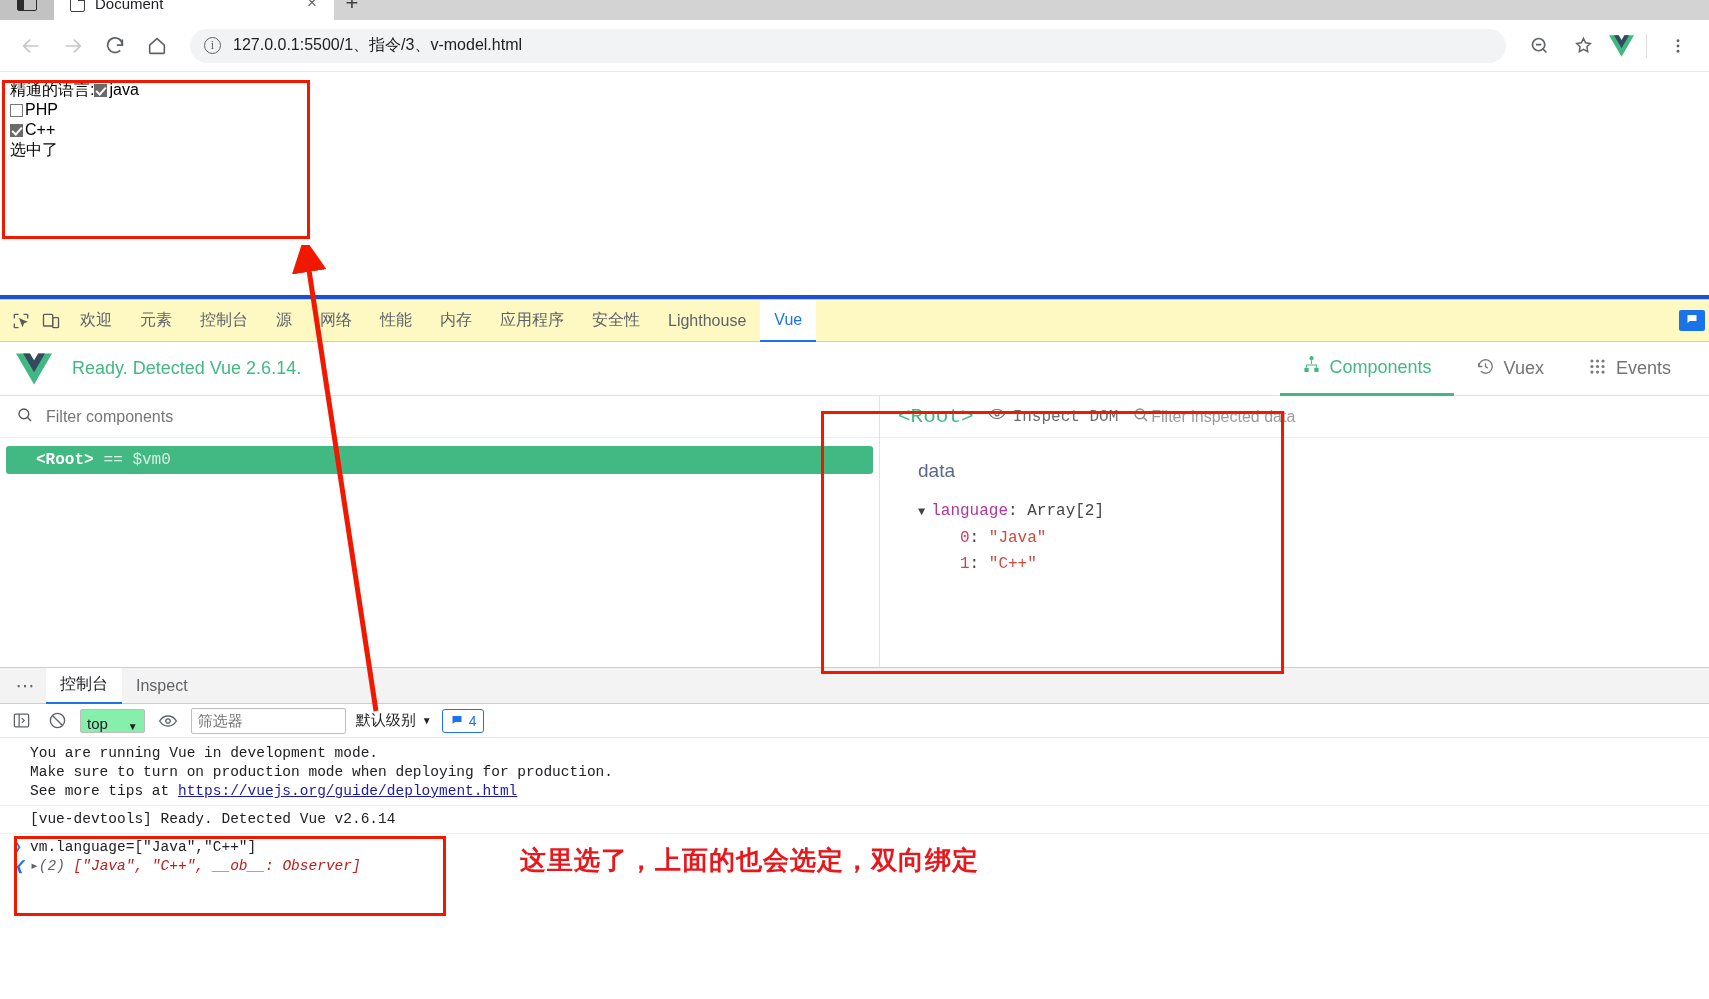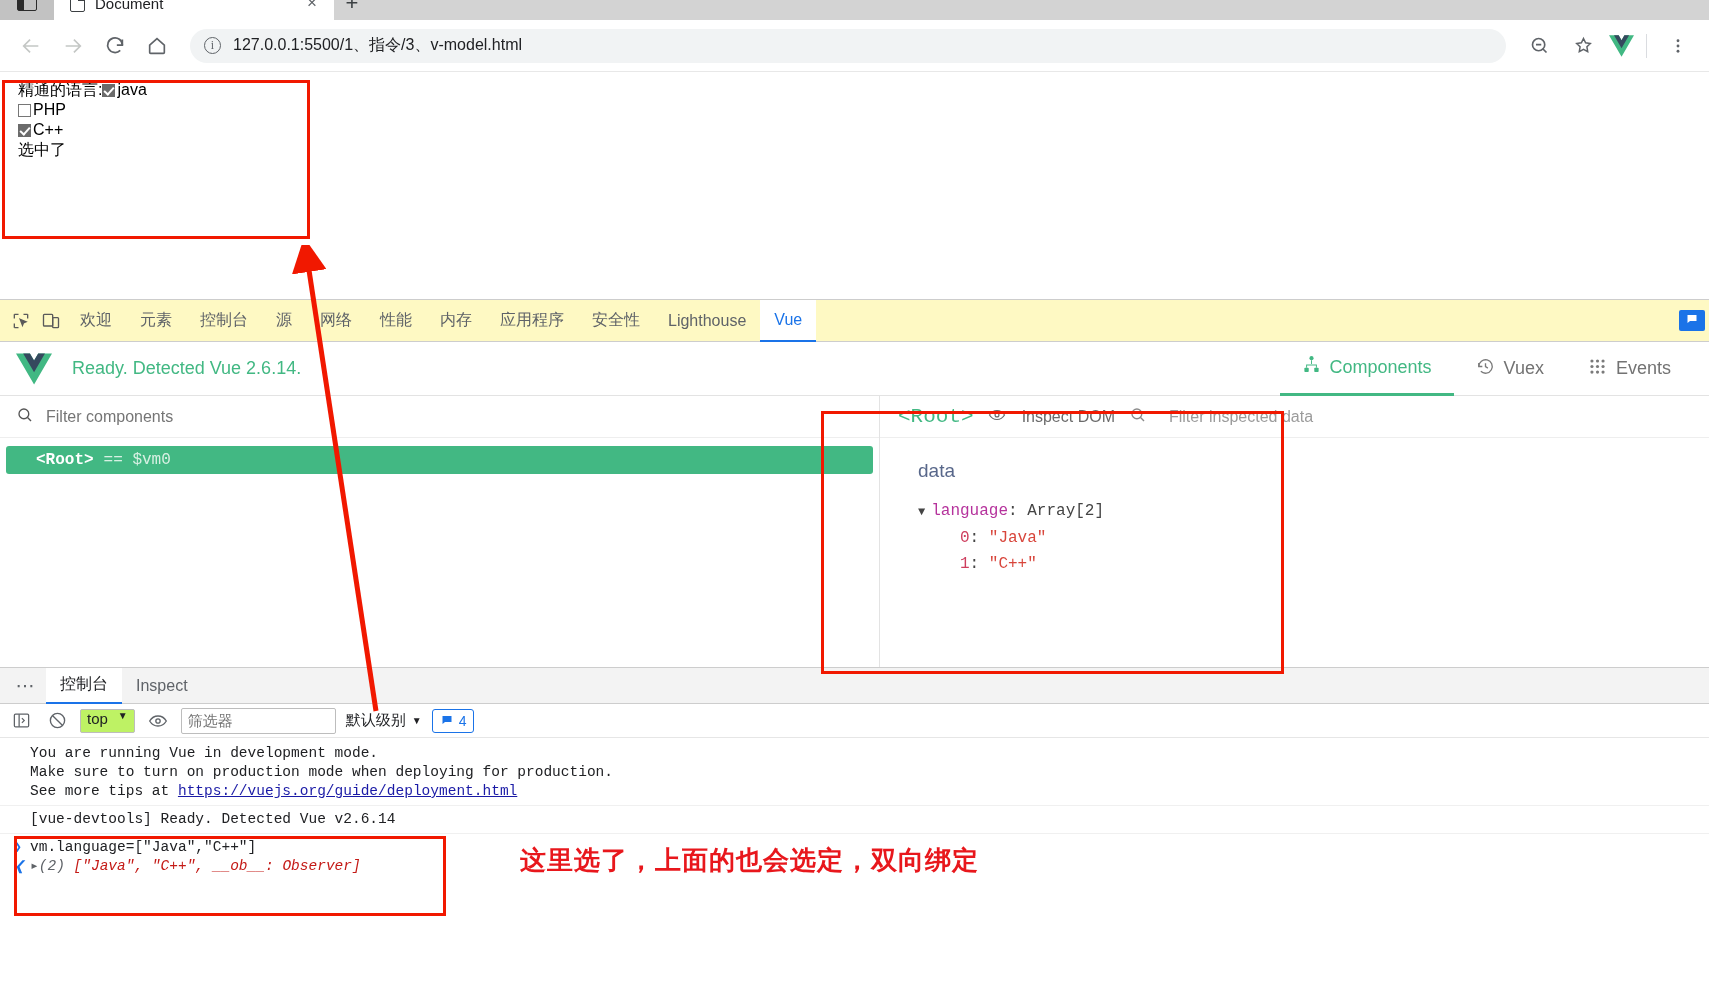"精通的语言:" .page-area { border-bottom: 1px solid #1d4ed8 -> 7px solid #1d4ed8; margin-left: 8px -> none }
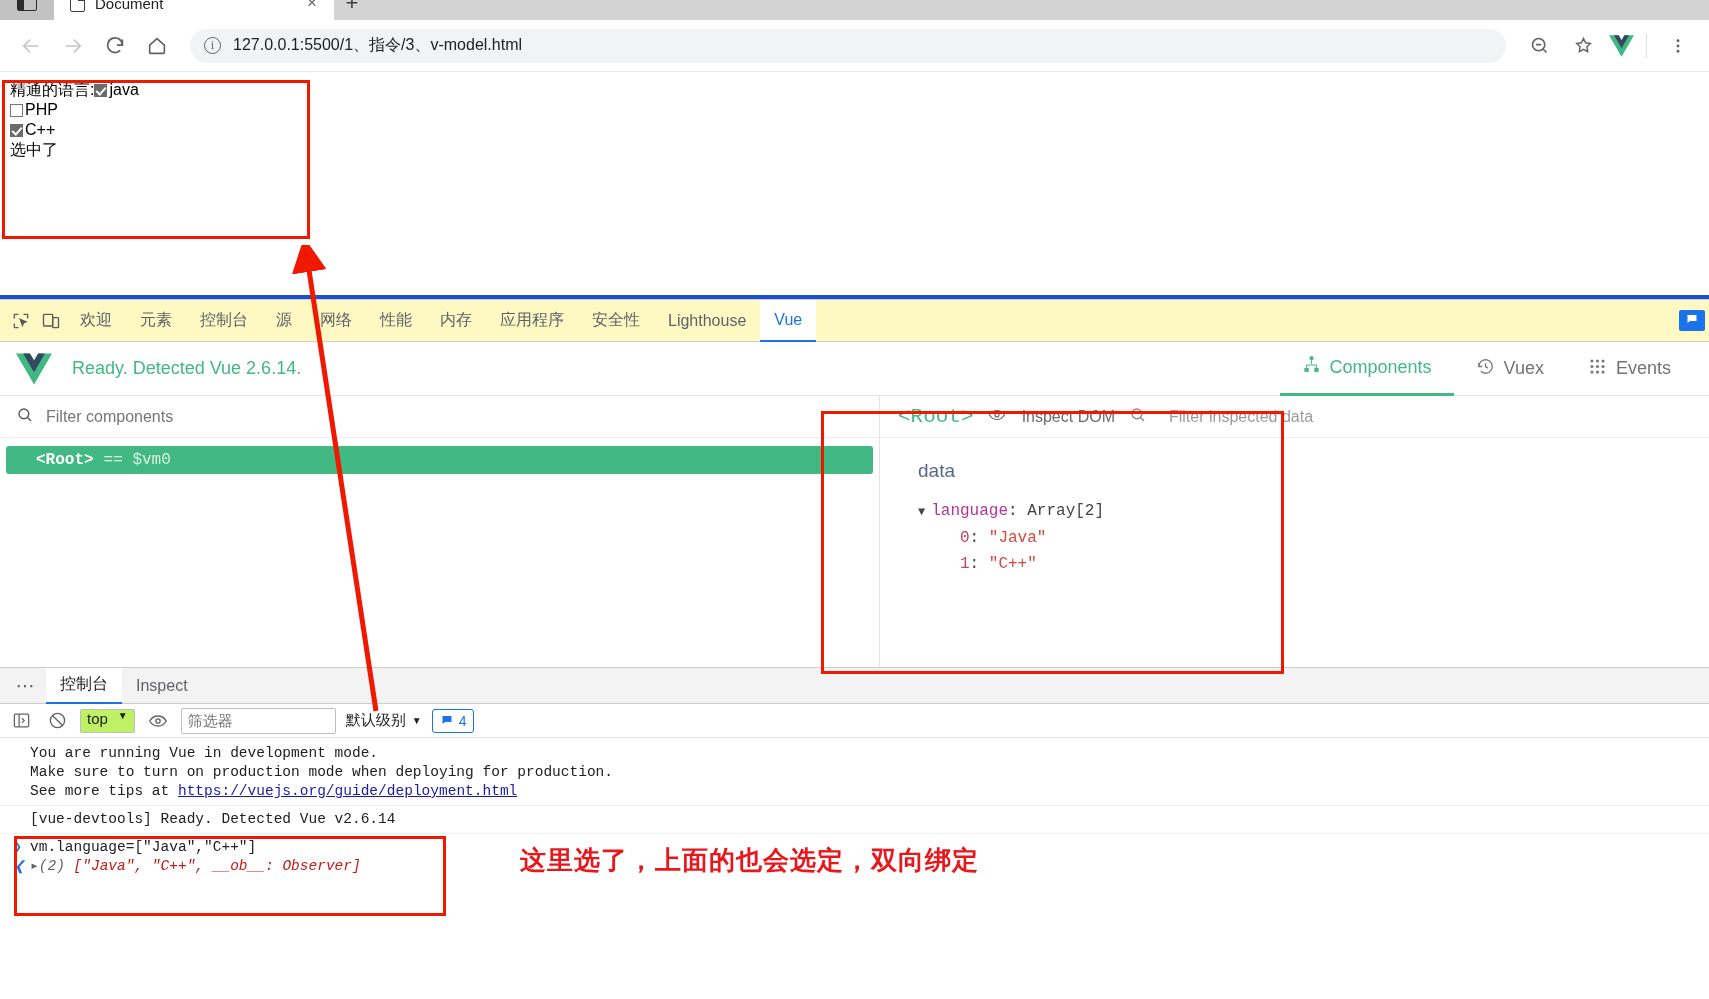"Inspect DOM" .vr-inspect { font-family: none -> Liberation Mono, monospace; gap: 16px -> 7px }
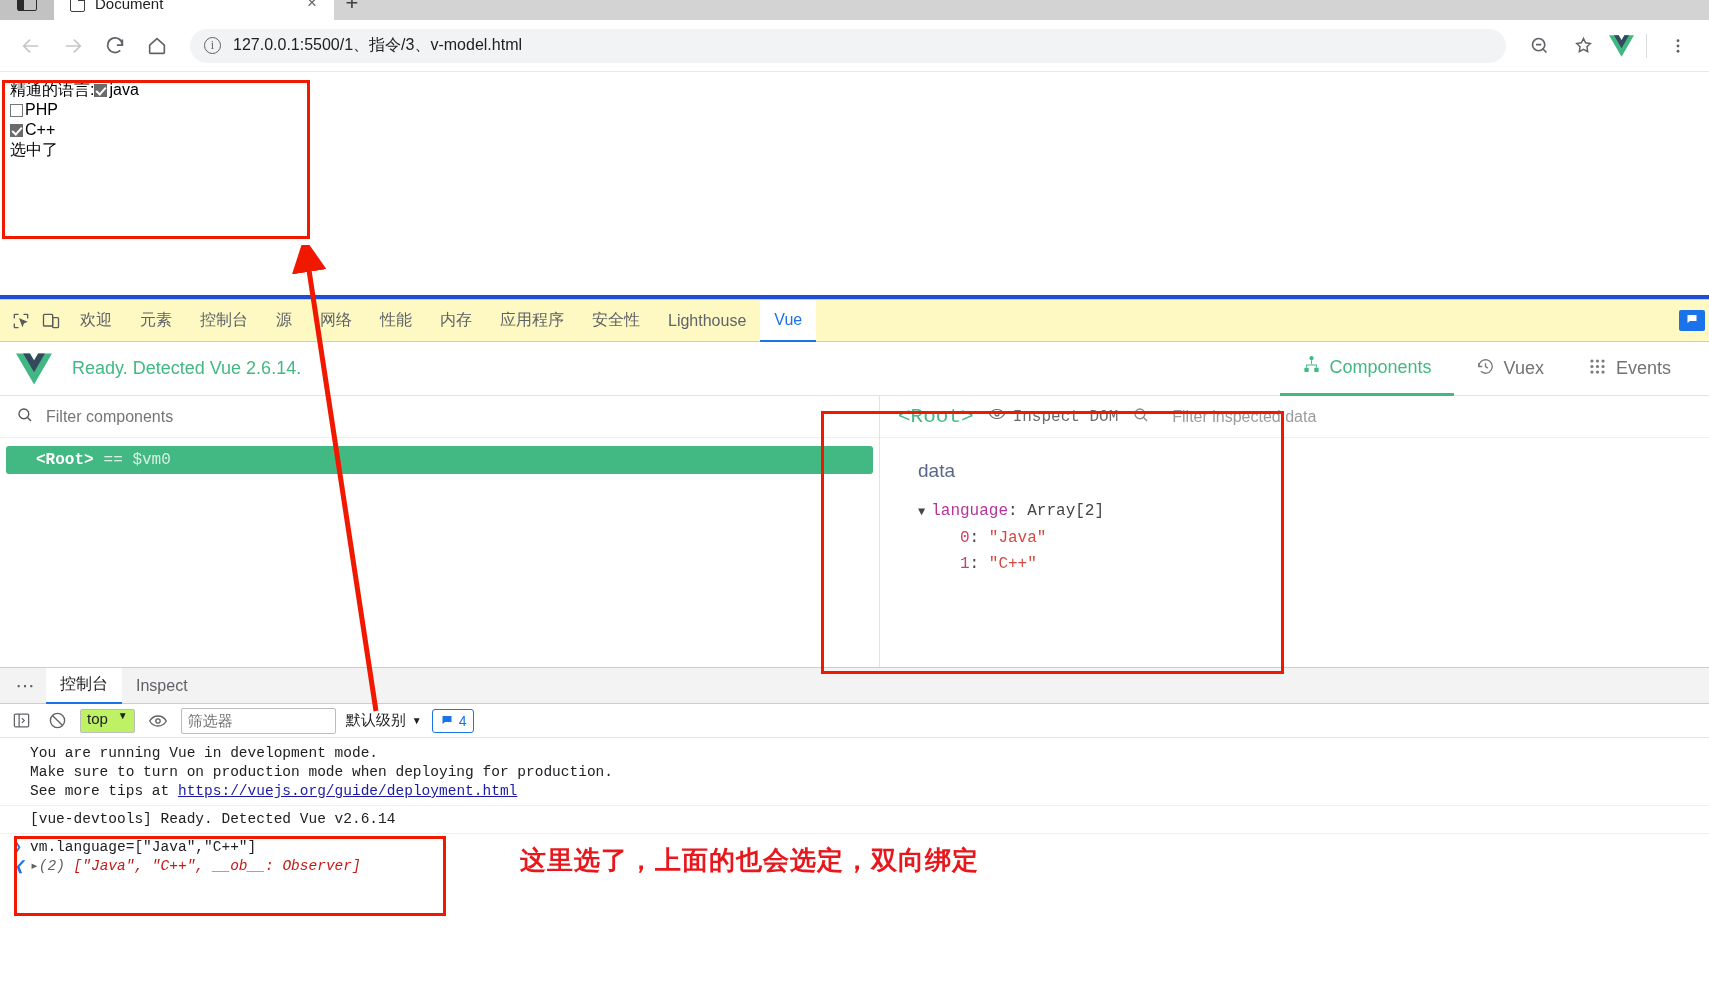"Filter inspected data" .vr-filter { gap: 22px -> 1px }
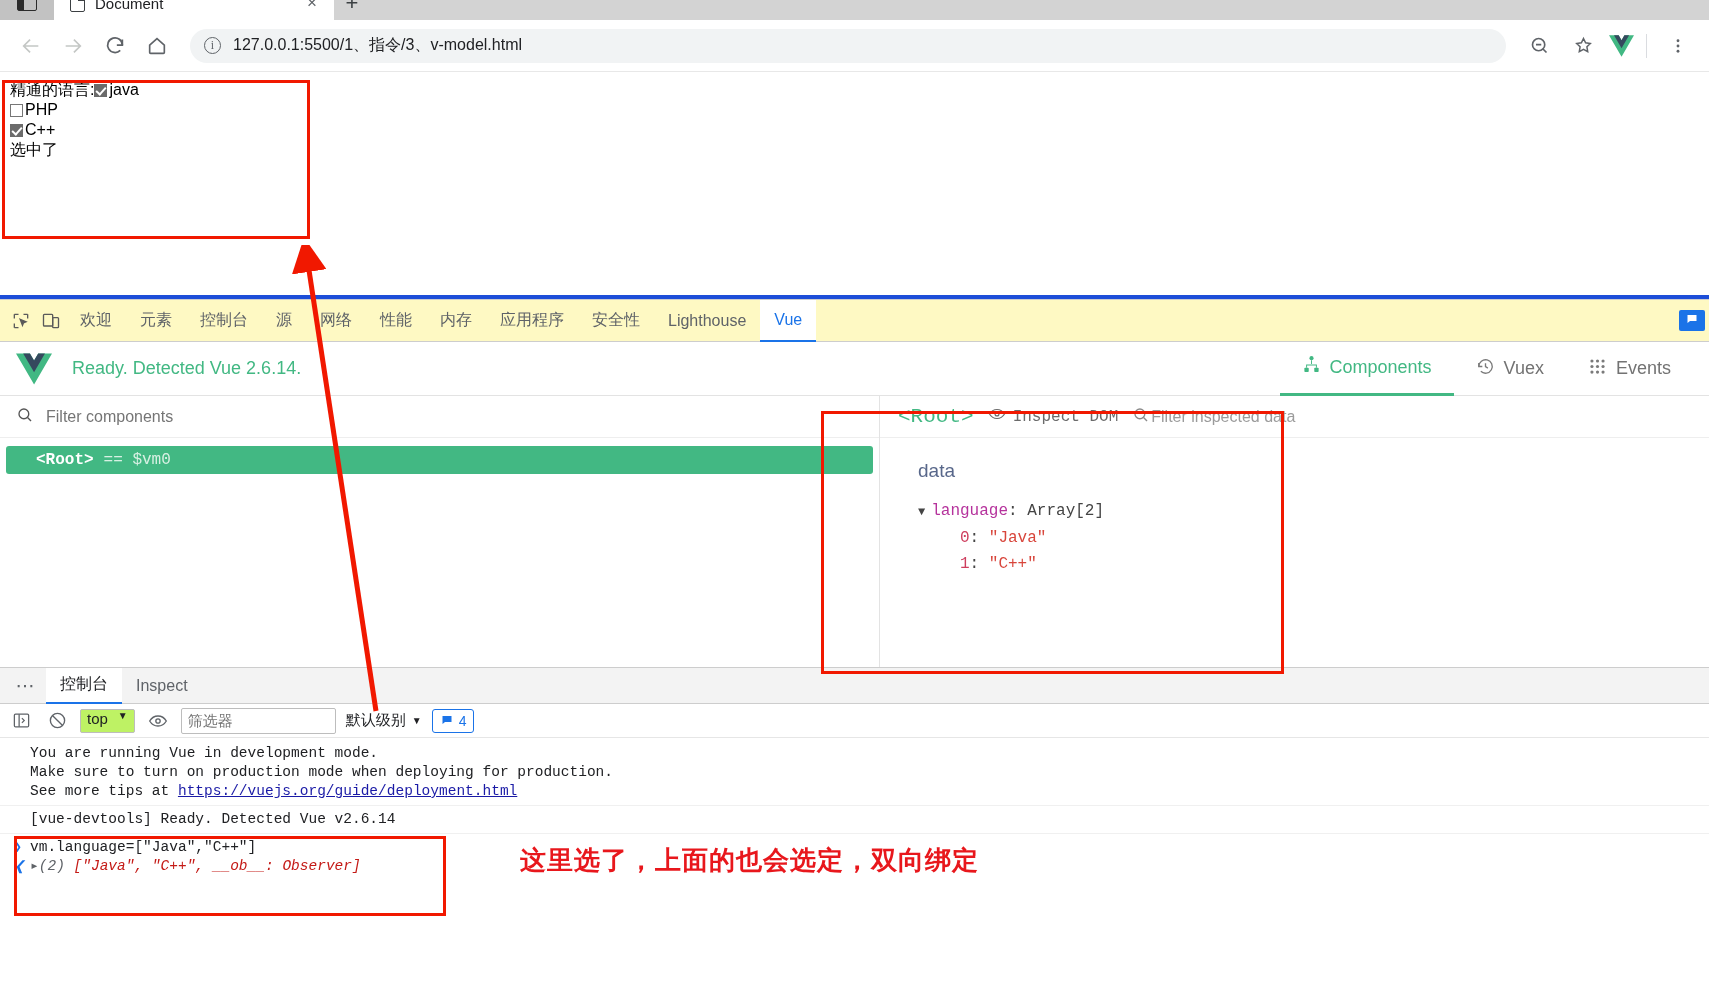"top" .ct-select { align-items: flex-start -> flex-end; background: #bef264 -> #86efac; gap: 10px -> 20px }
